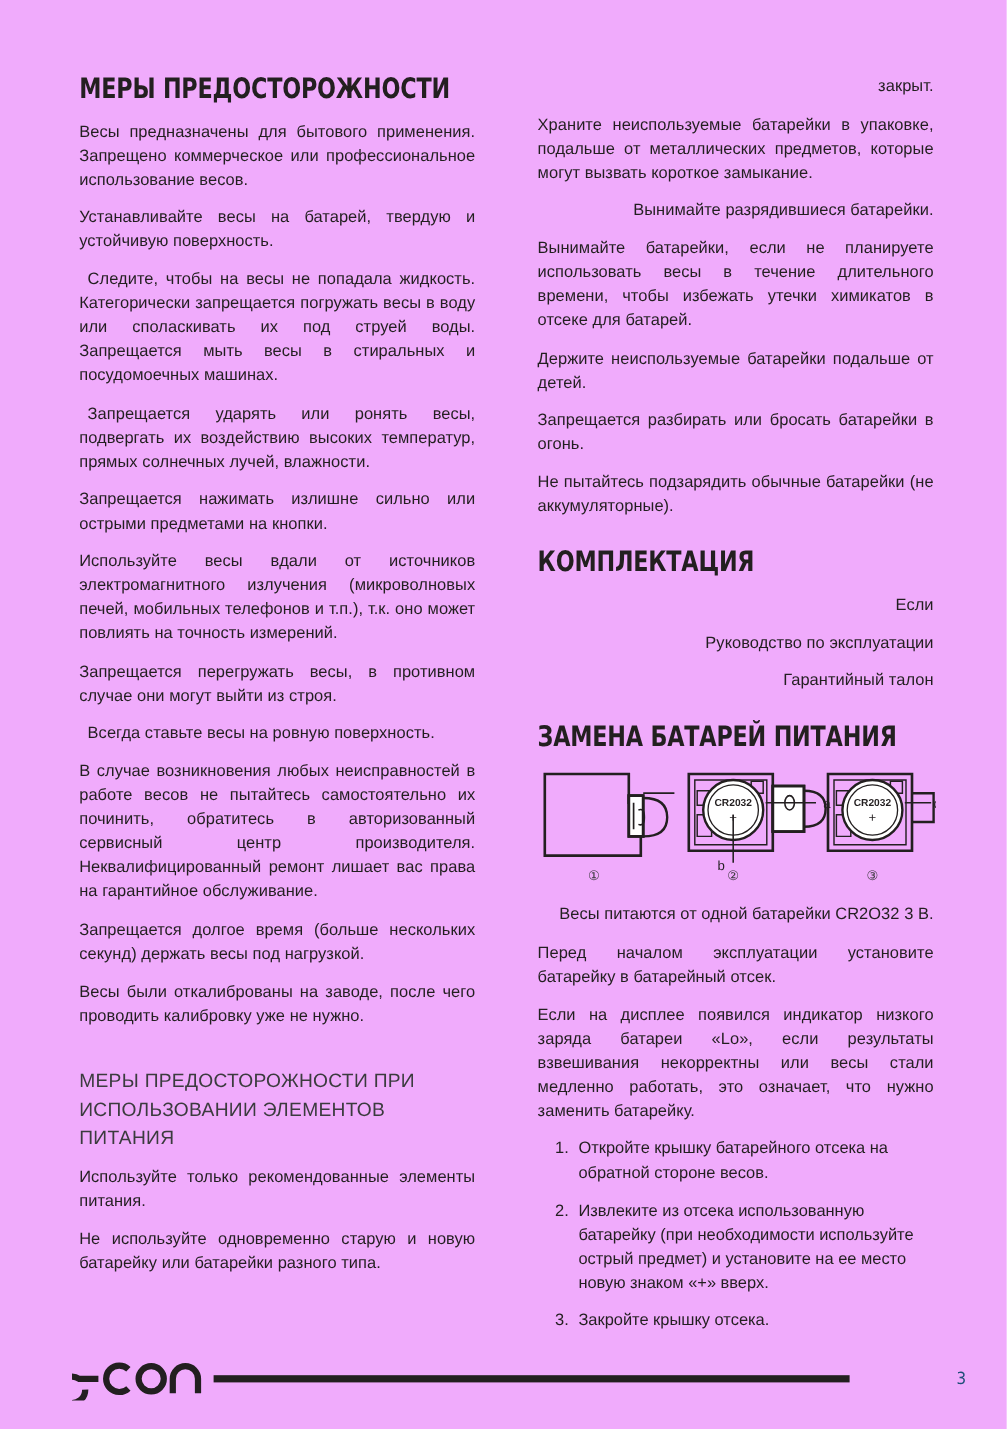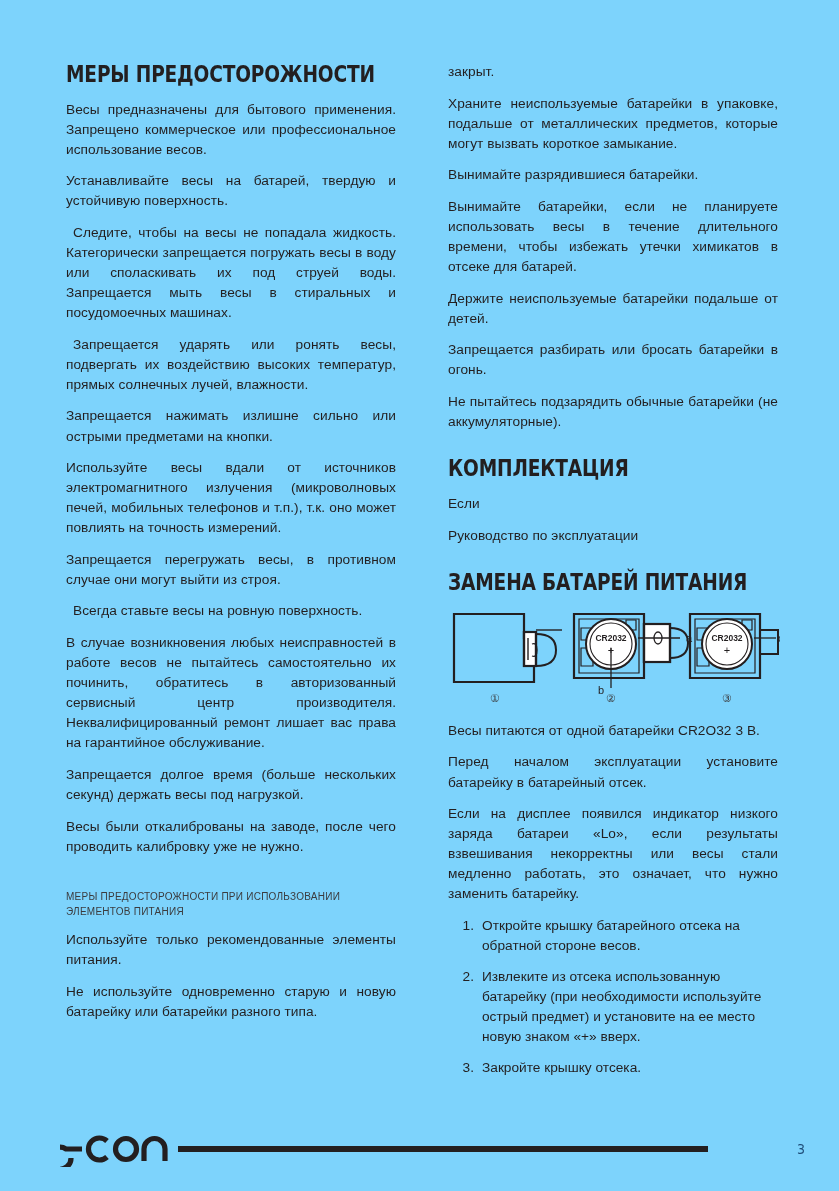"МЕРЫ ПРЕДОСТОРОЖНОСТИ" .page { background: #7dd3fc -> #f0abfc }
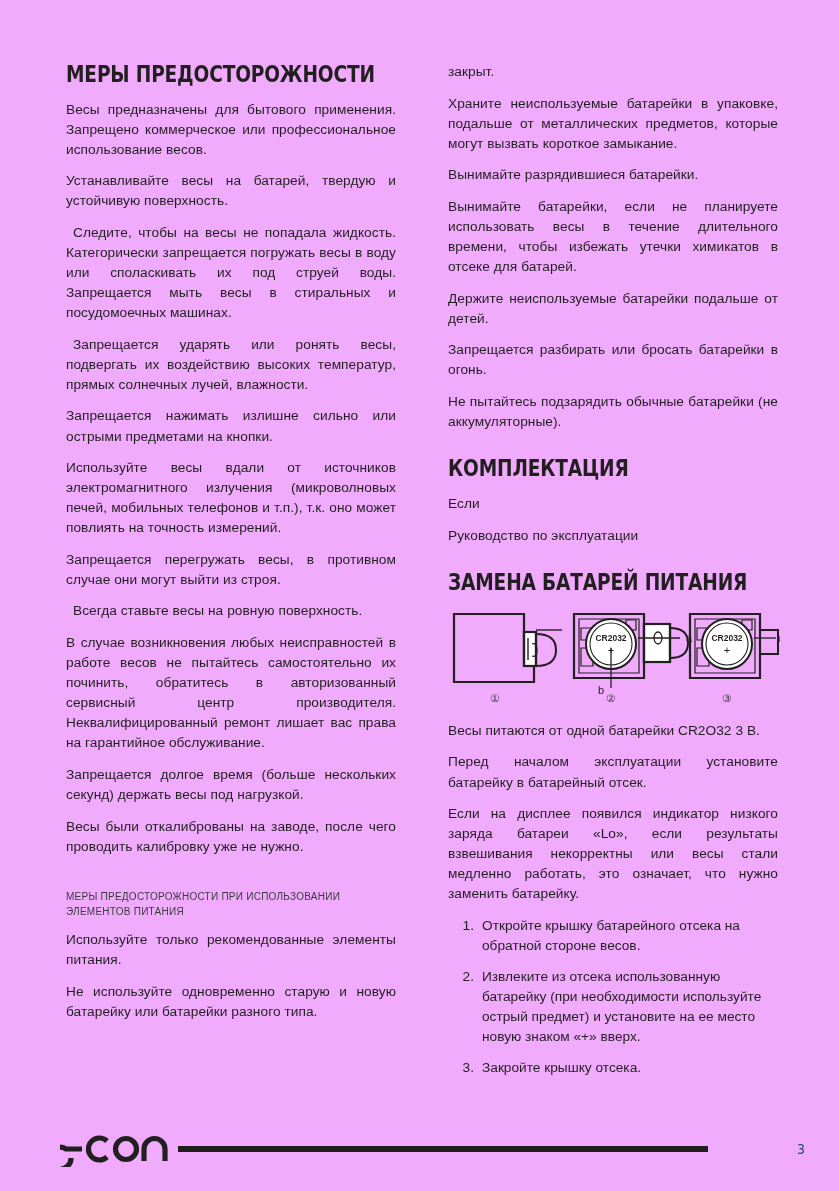"закрыт." p.body.nojust { text-align: left -> right }
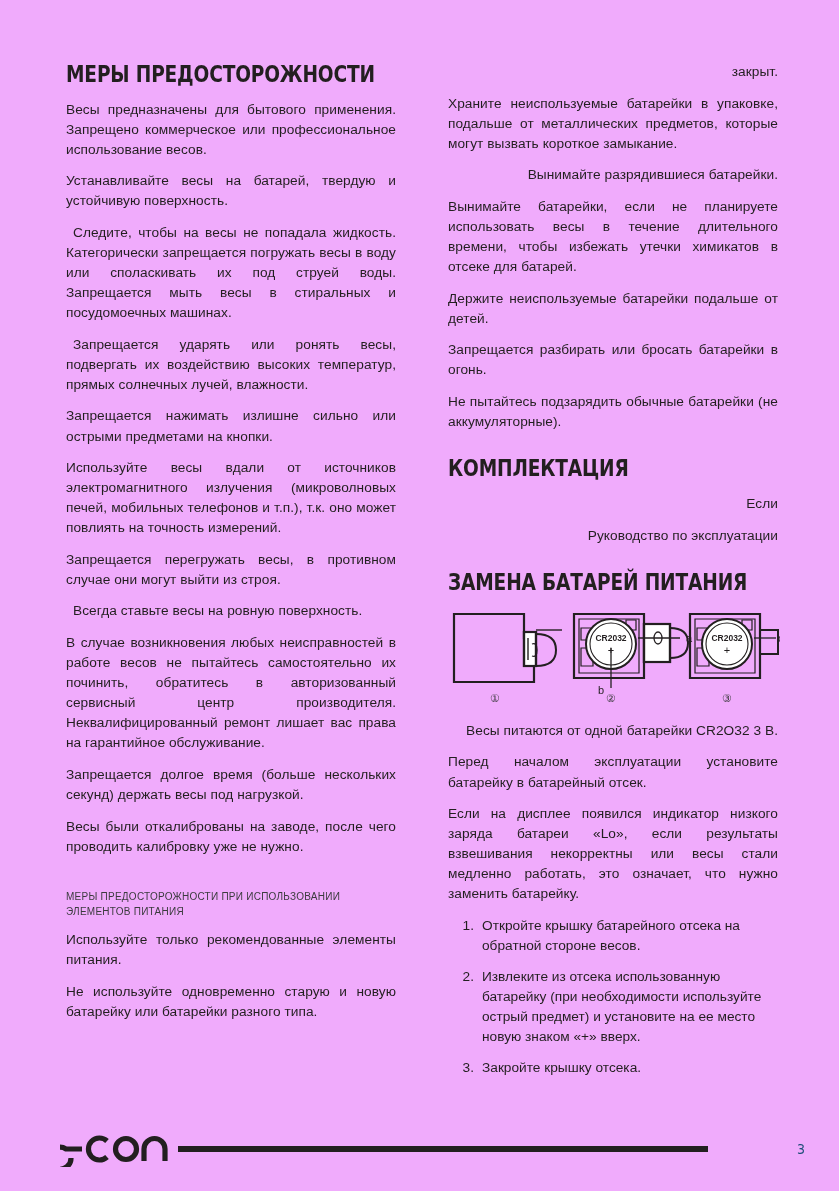"Гарантийный талон" p.body { html: none -> <p>Гарантийный талон</p> }
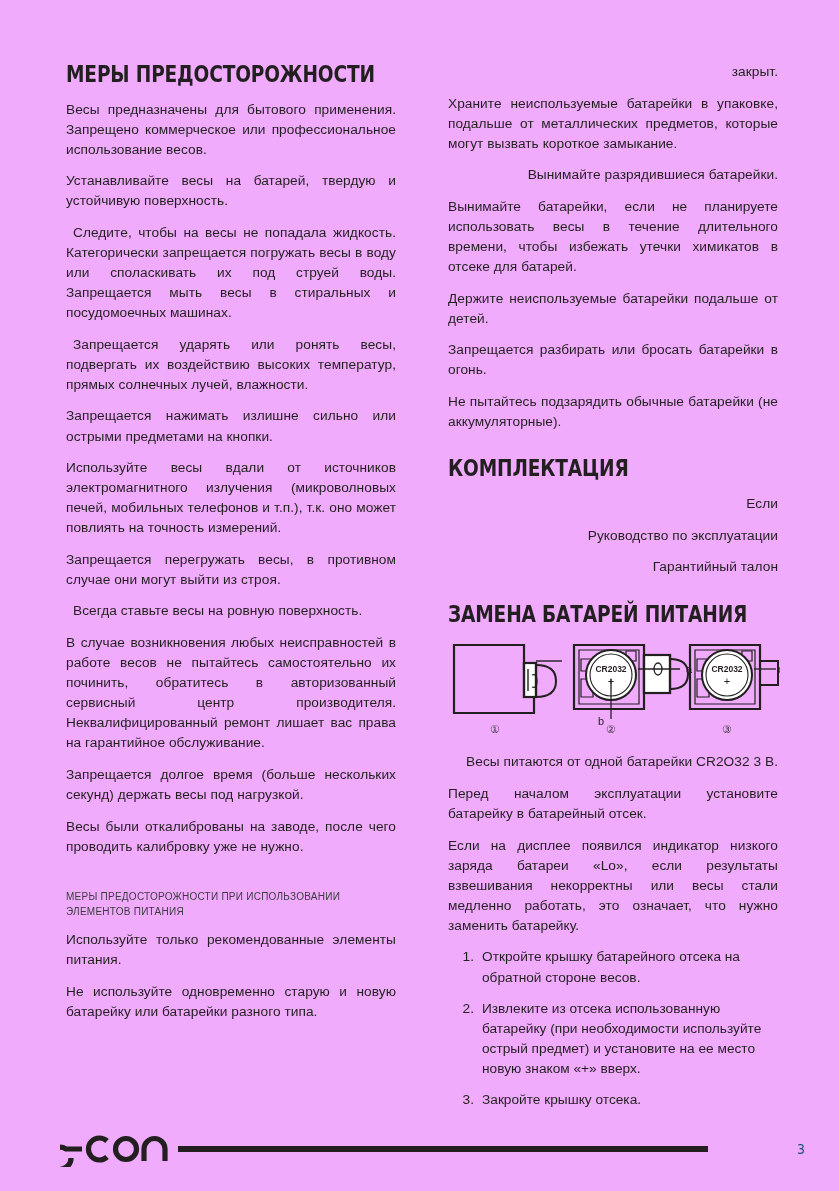"МЕРЫ ПРЕДОСТОРОЖНОСТИ ПРИ ИСПОЛЬЗОВАНИИ" .subhead { font-size: 10px -> 16px }
